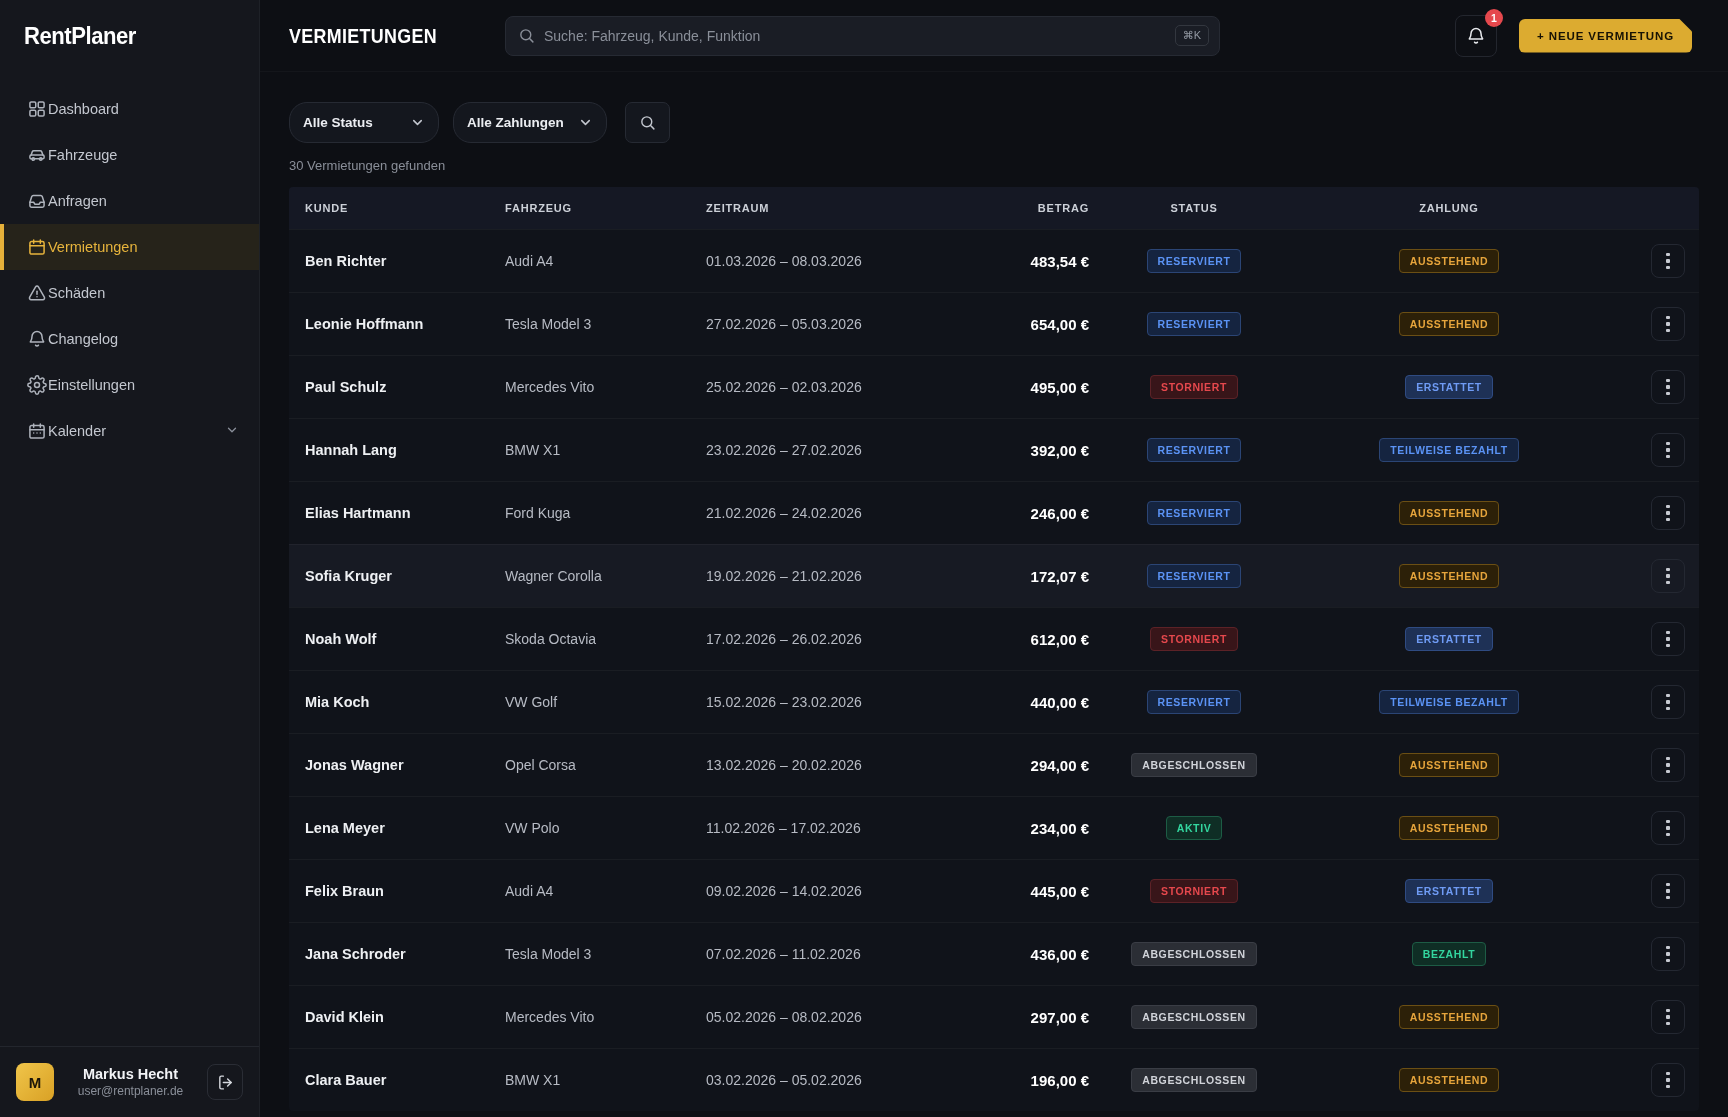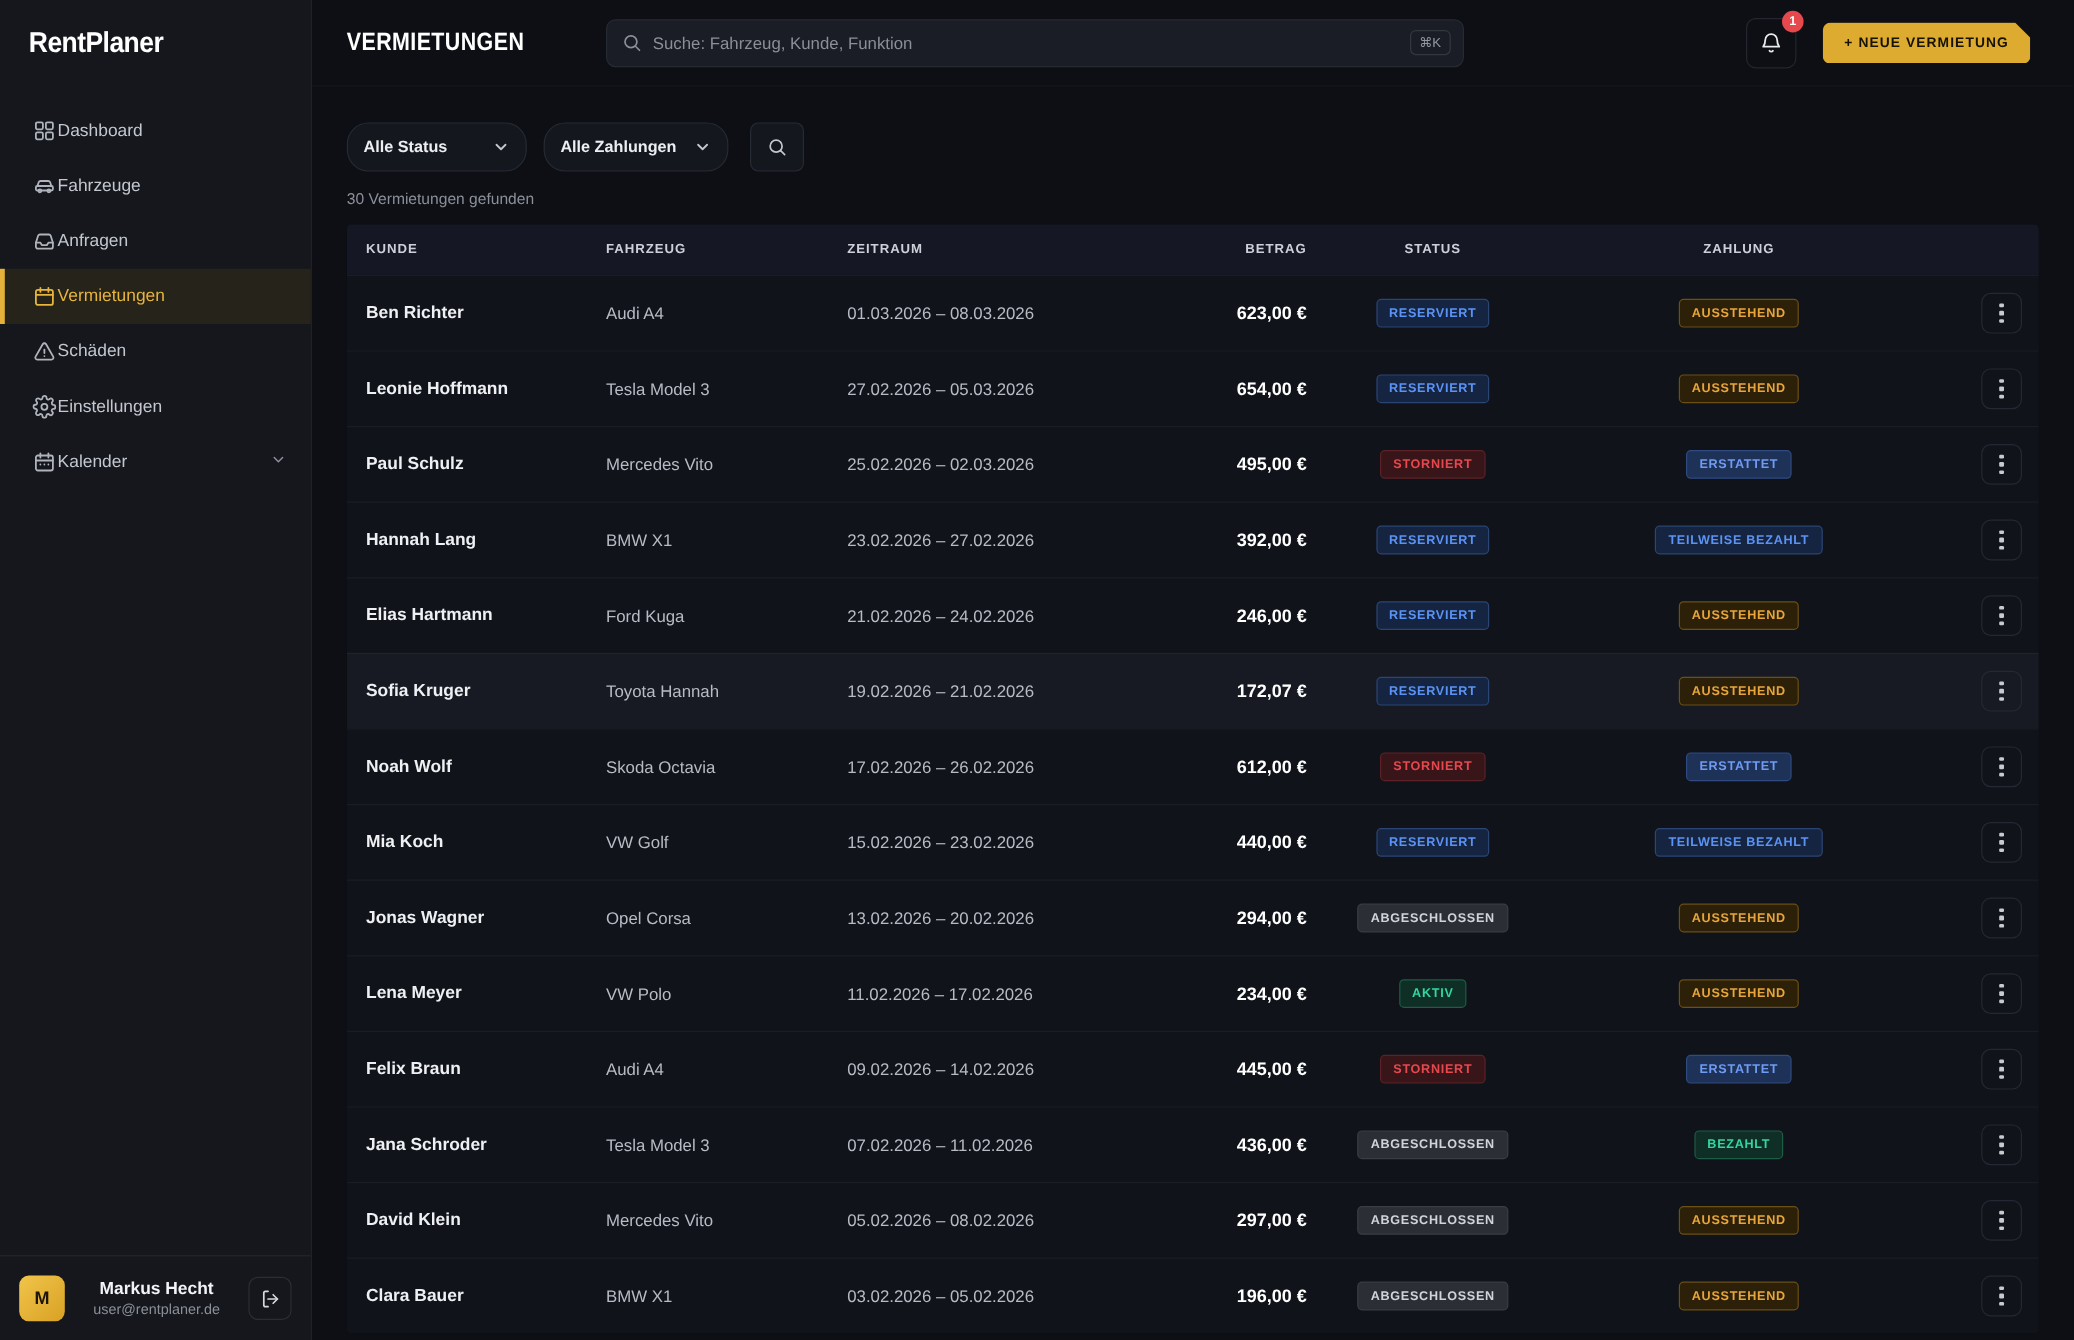"623,00 €" div.td { text: 623,00 -> 483,54 }
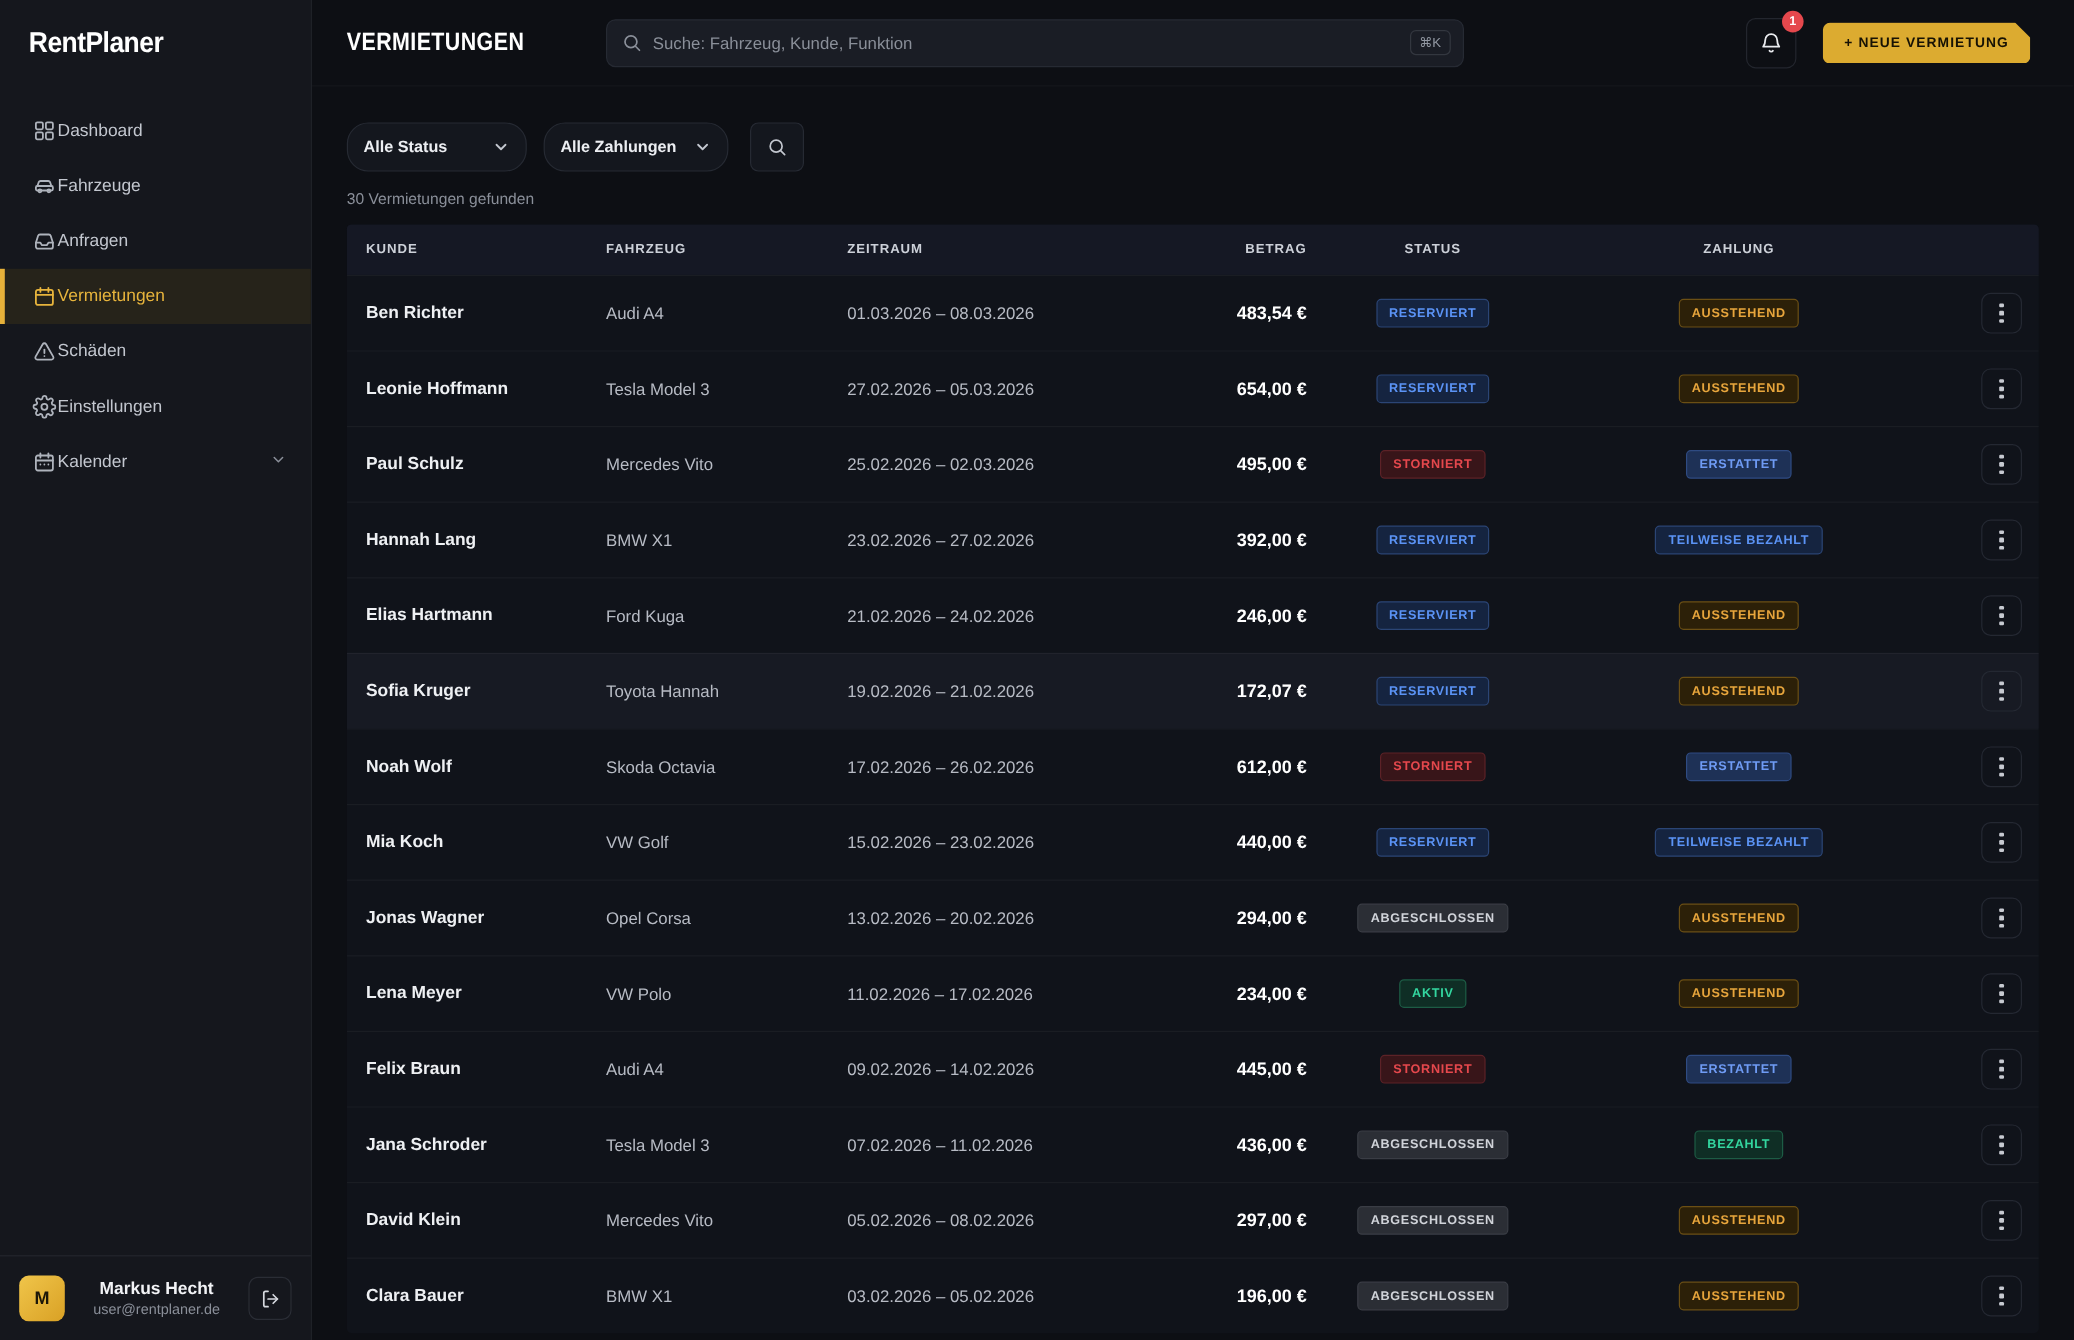"Changelog" div.nav-item { html: none -> <div> <svg> <path></path> <path></path> </svg> <span>Changelog</span> </div> }
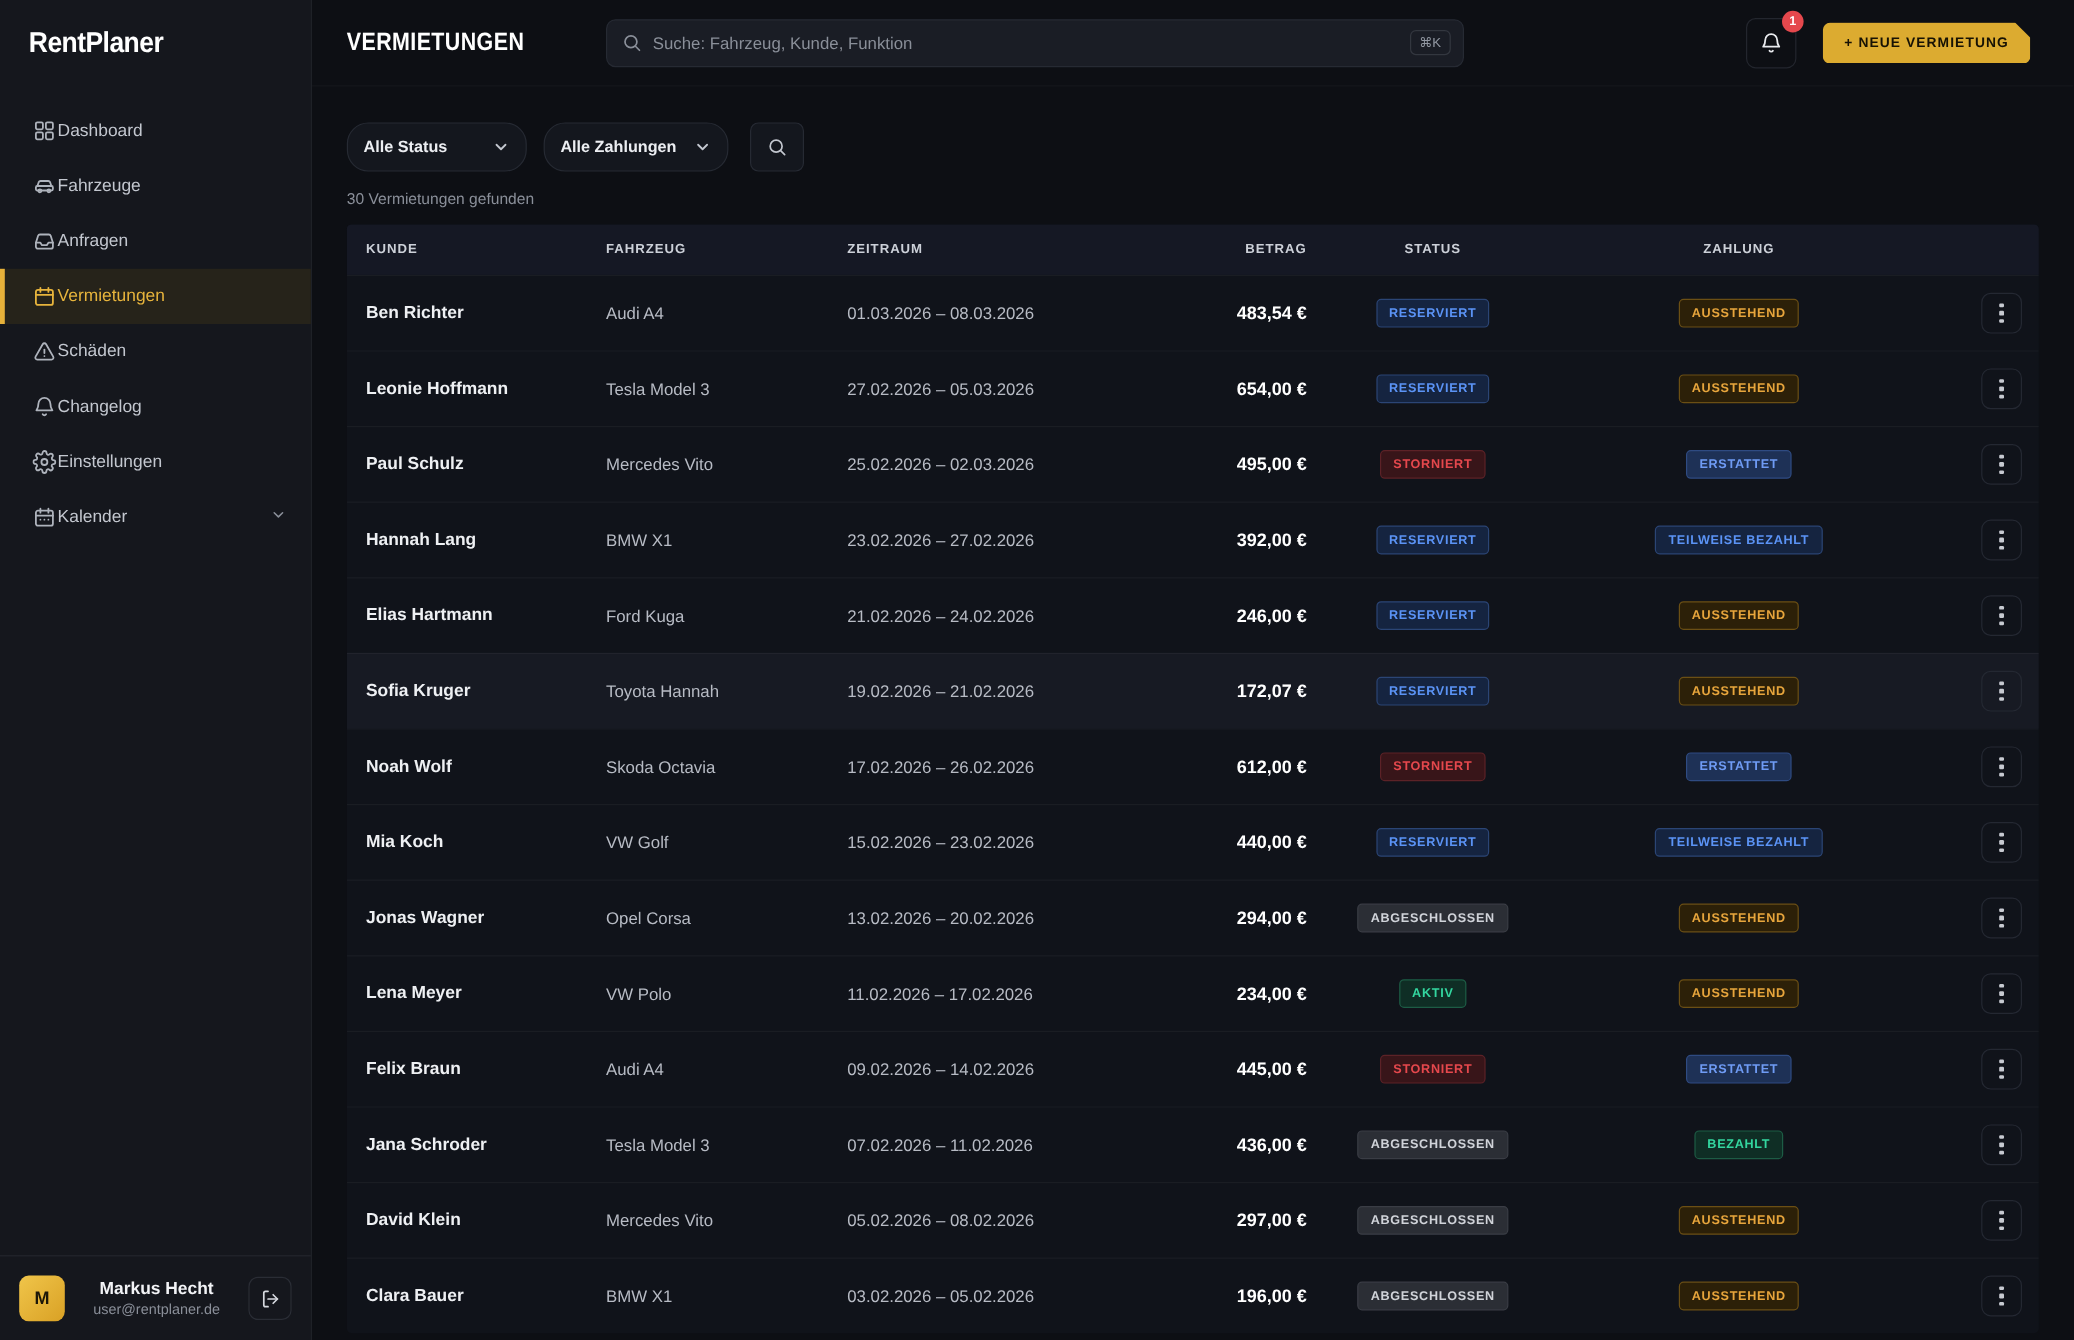"Toyota Hannah" div.td { text: Toyota Hannah -> Wagner Corolla }
